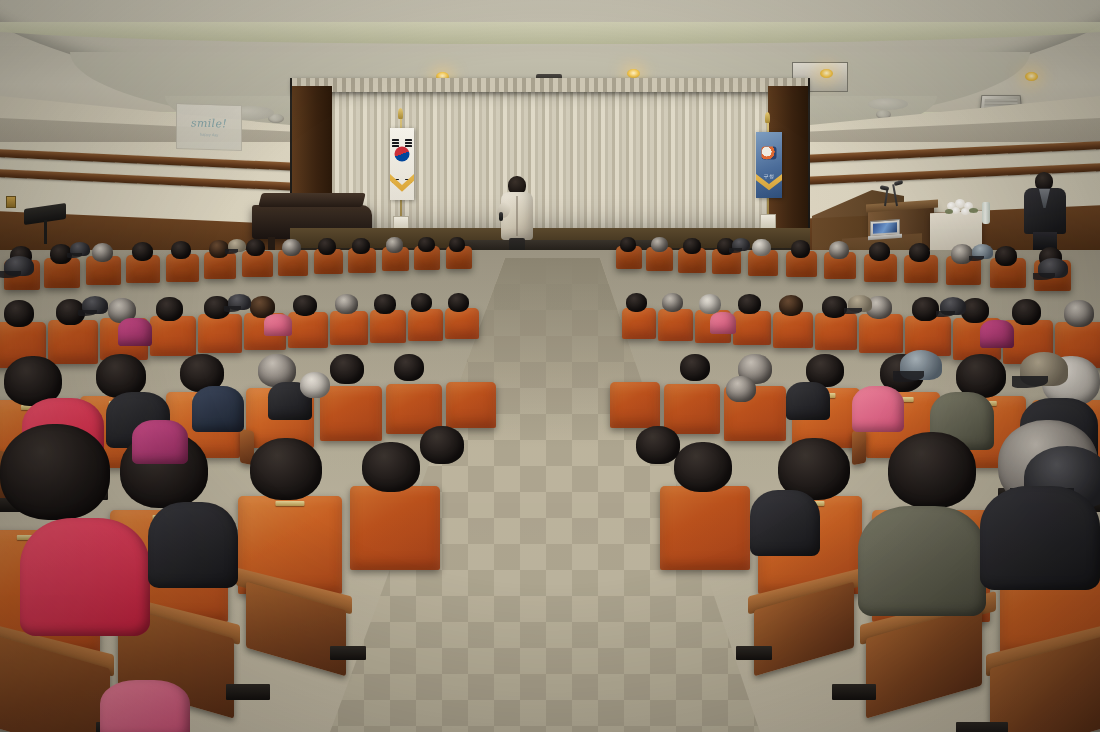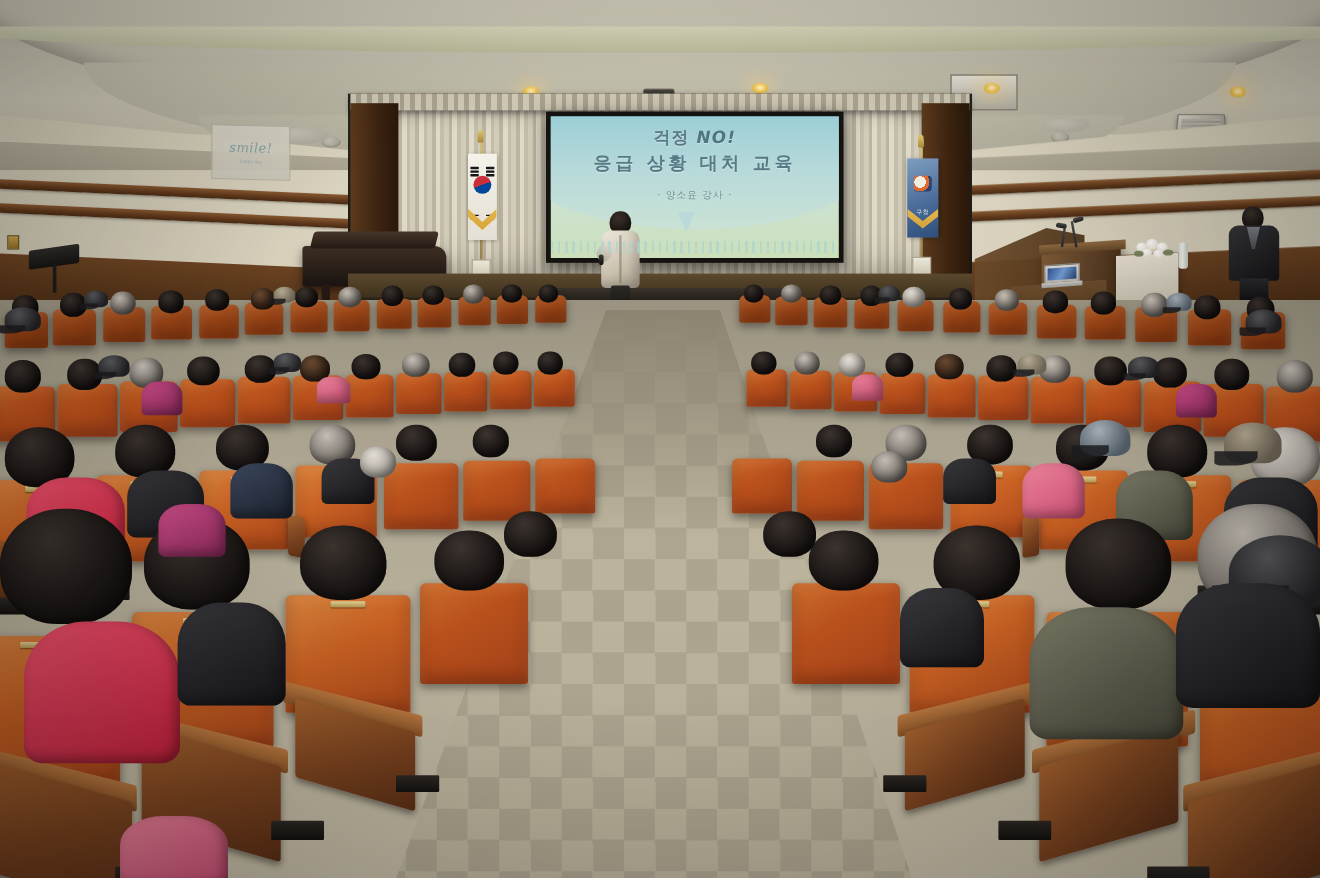"걱정 NO!" div.abs { html: <div> <div> <div></div> <div></div> <div> <div><span>걱정 </span><em>NO!</em></div> <div>응급 상황 대처 교육</div> <div>· 양소윤 강사 ·</div> </div> <div></div> </div> </div> -> none }
